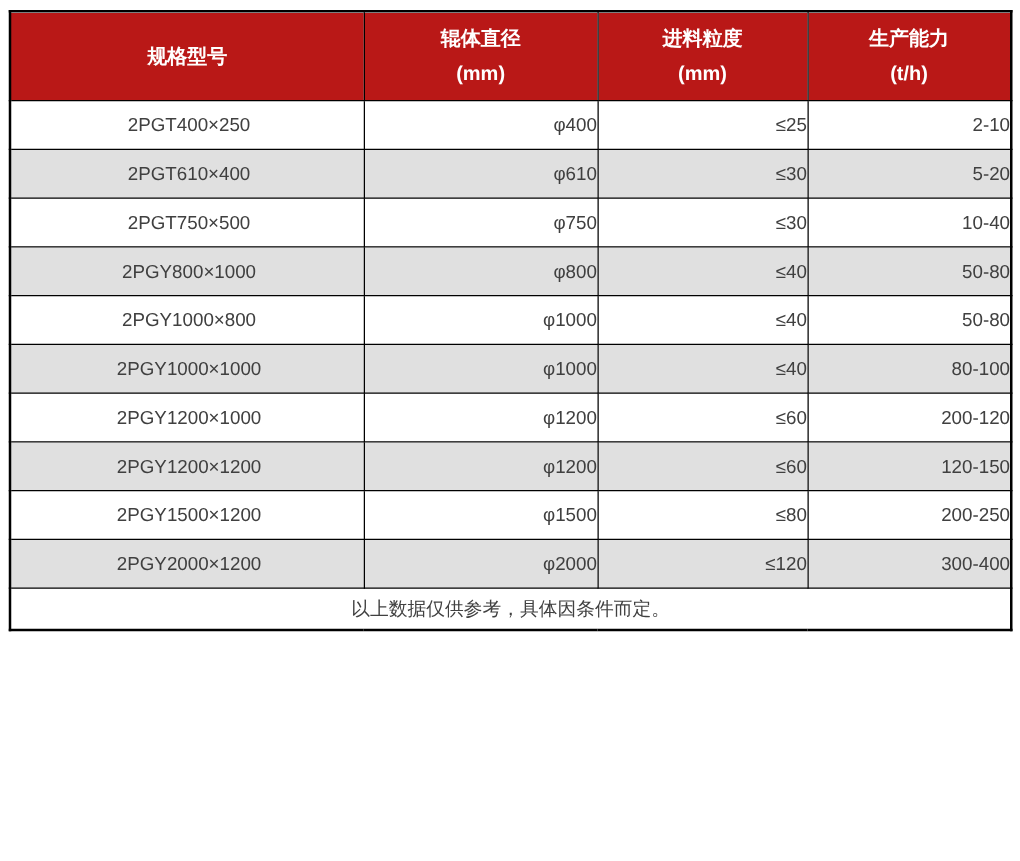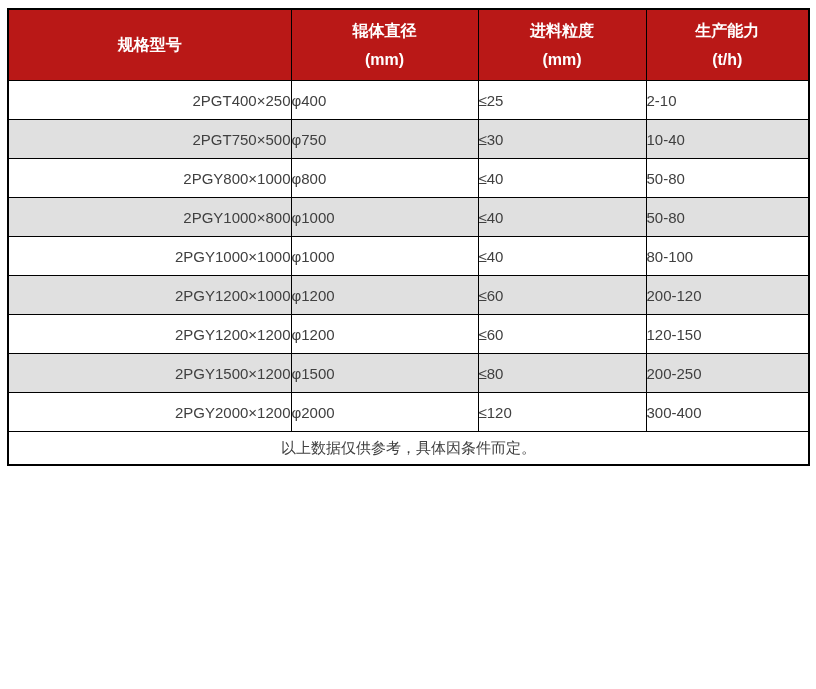"2PGT400×250" .spec-table tbody td.col-model { text-align: right -> center }
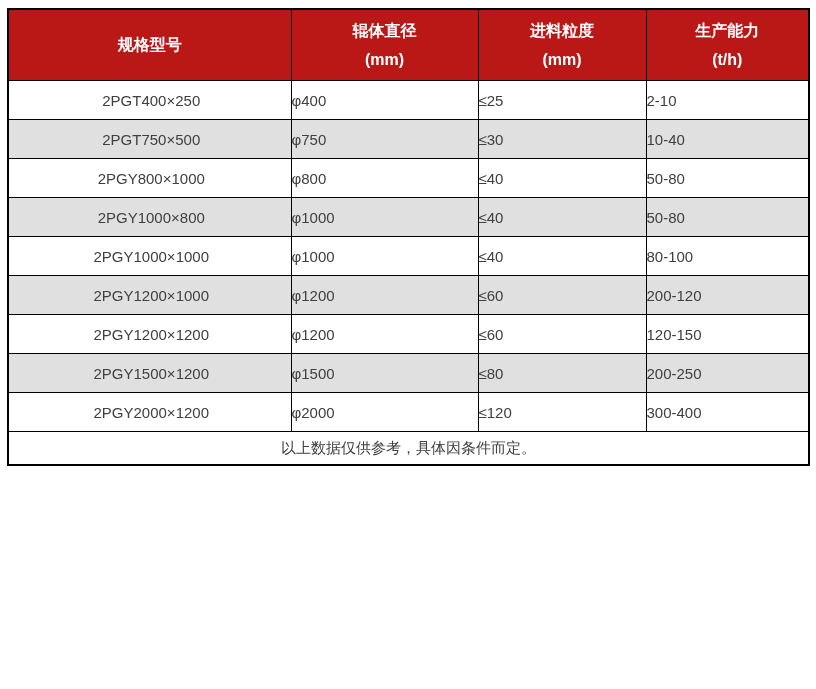"φ400" .spec-table tbody td { text-align: left -> right }
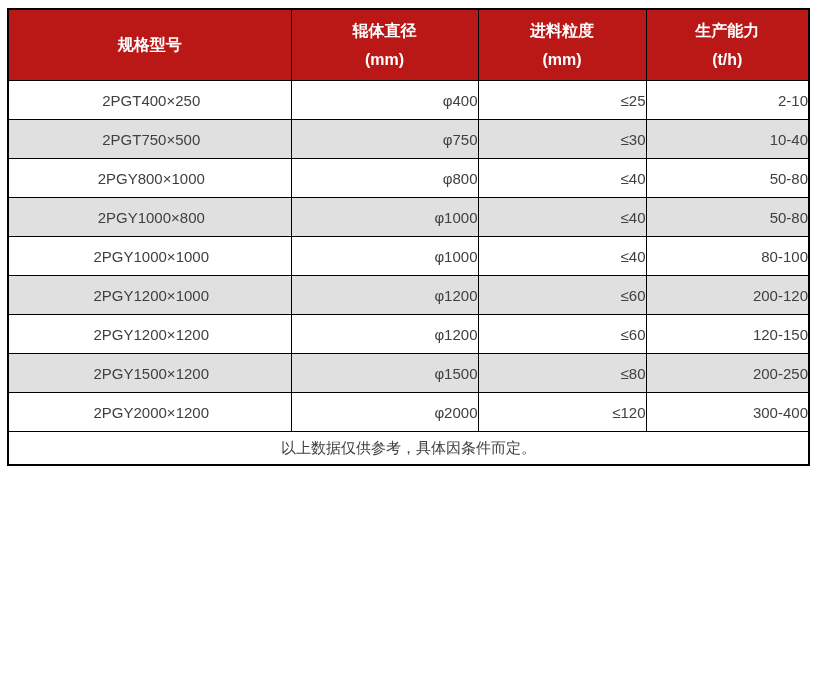"2PGT610×400" tr { html: none -> <tr> <td>2PGT610×400</td> <td>φ610</td> <td>≤30</td> <td>5-20</td> </tr> }
